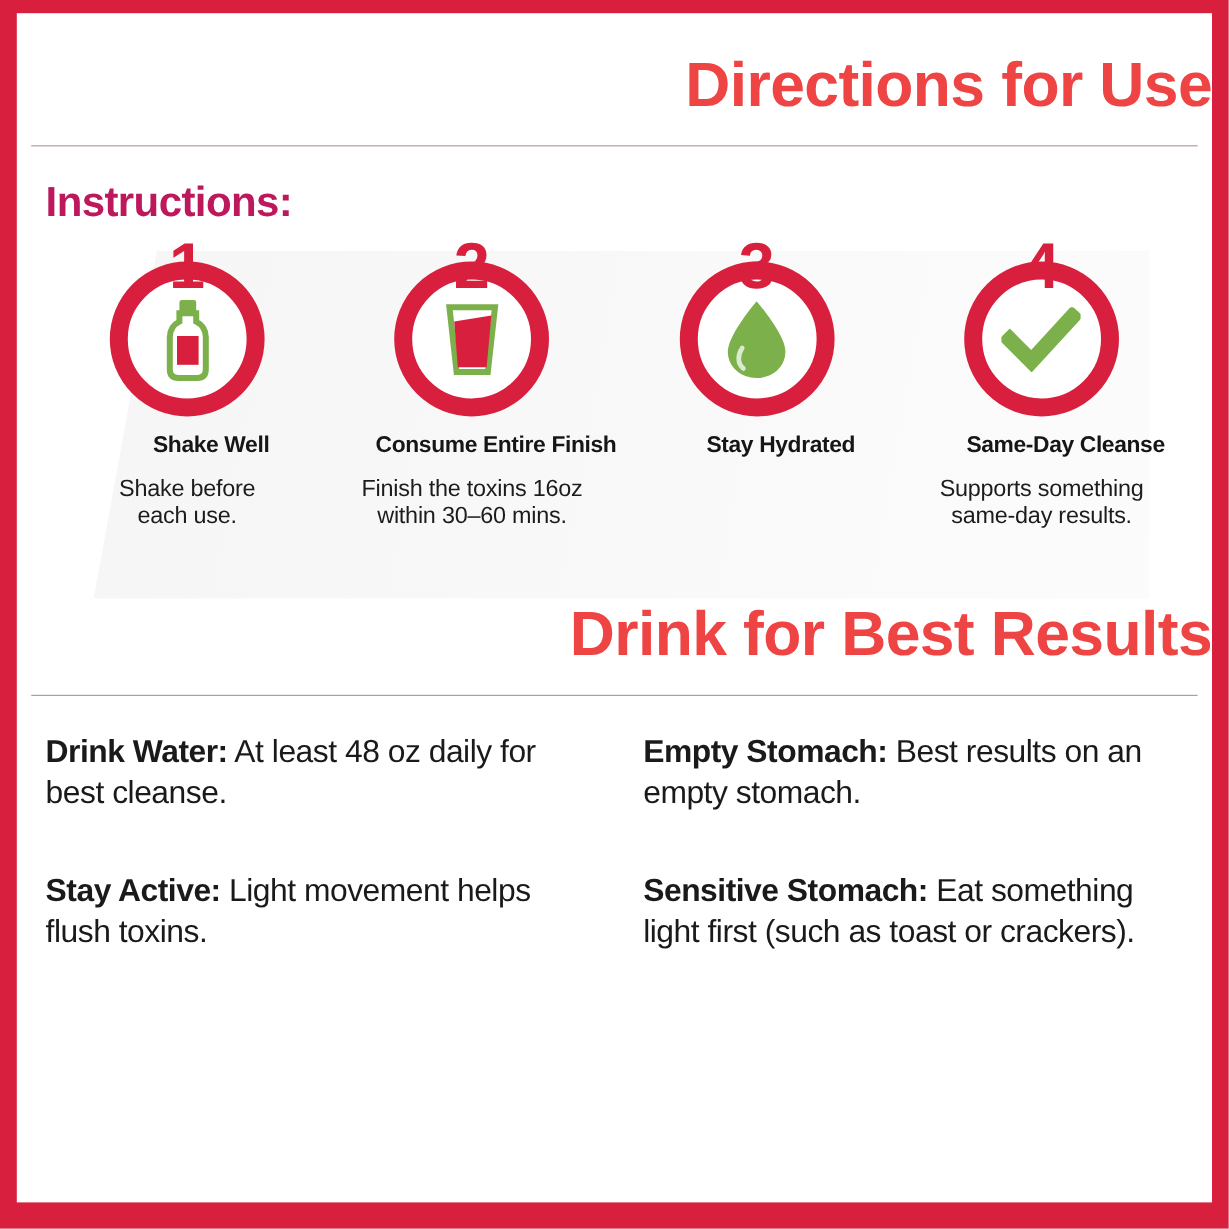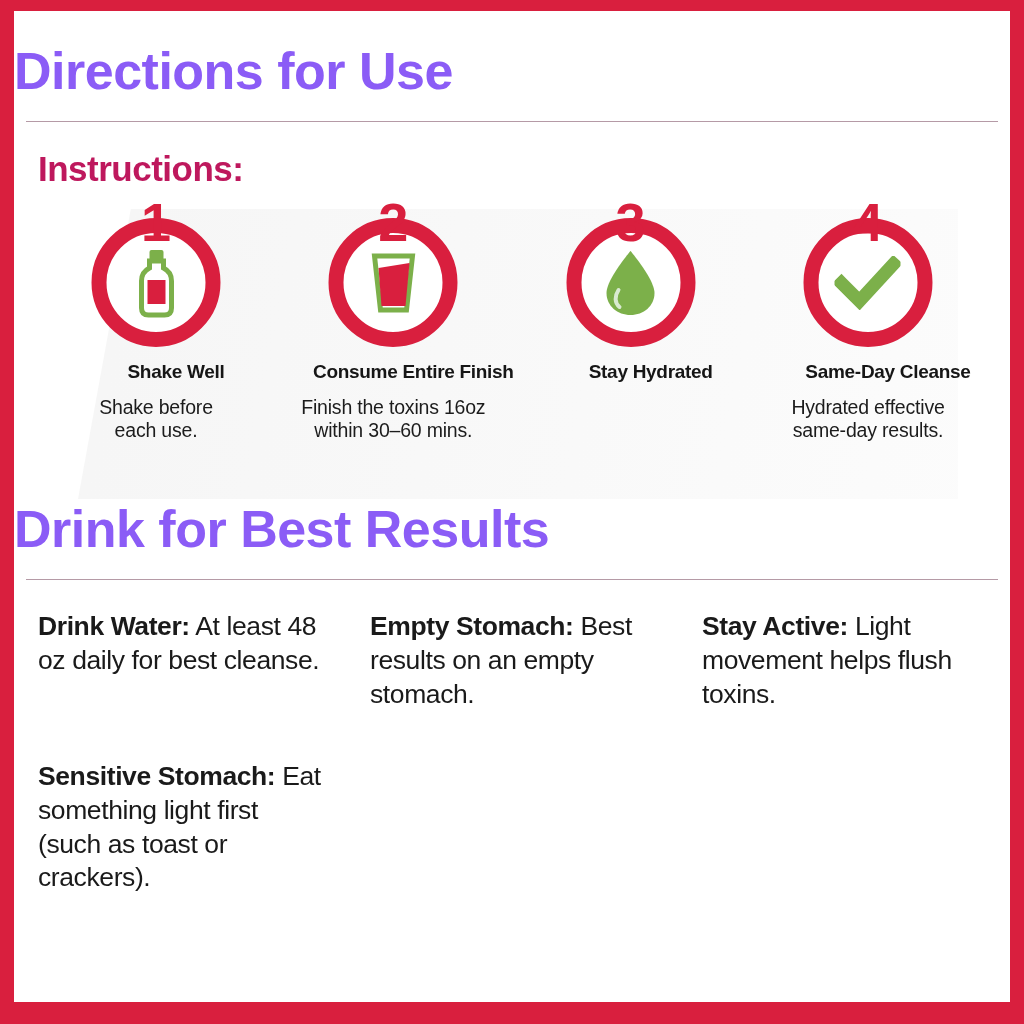"Directions for Use" .main-title { color: #8b5cf6 -> #ef4444; text-align: left -> right }
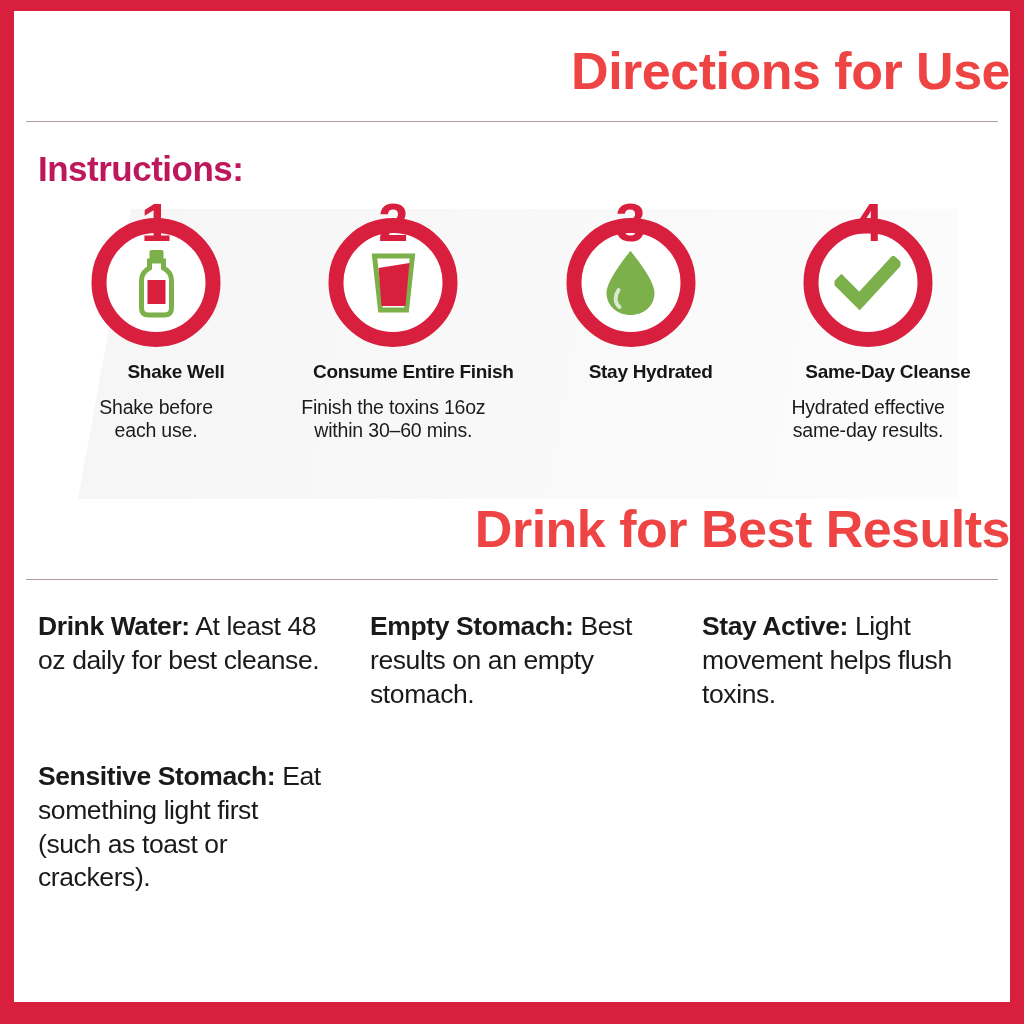"Hydrated effective" span { text: Hydrated effective -> Supports something }
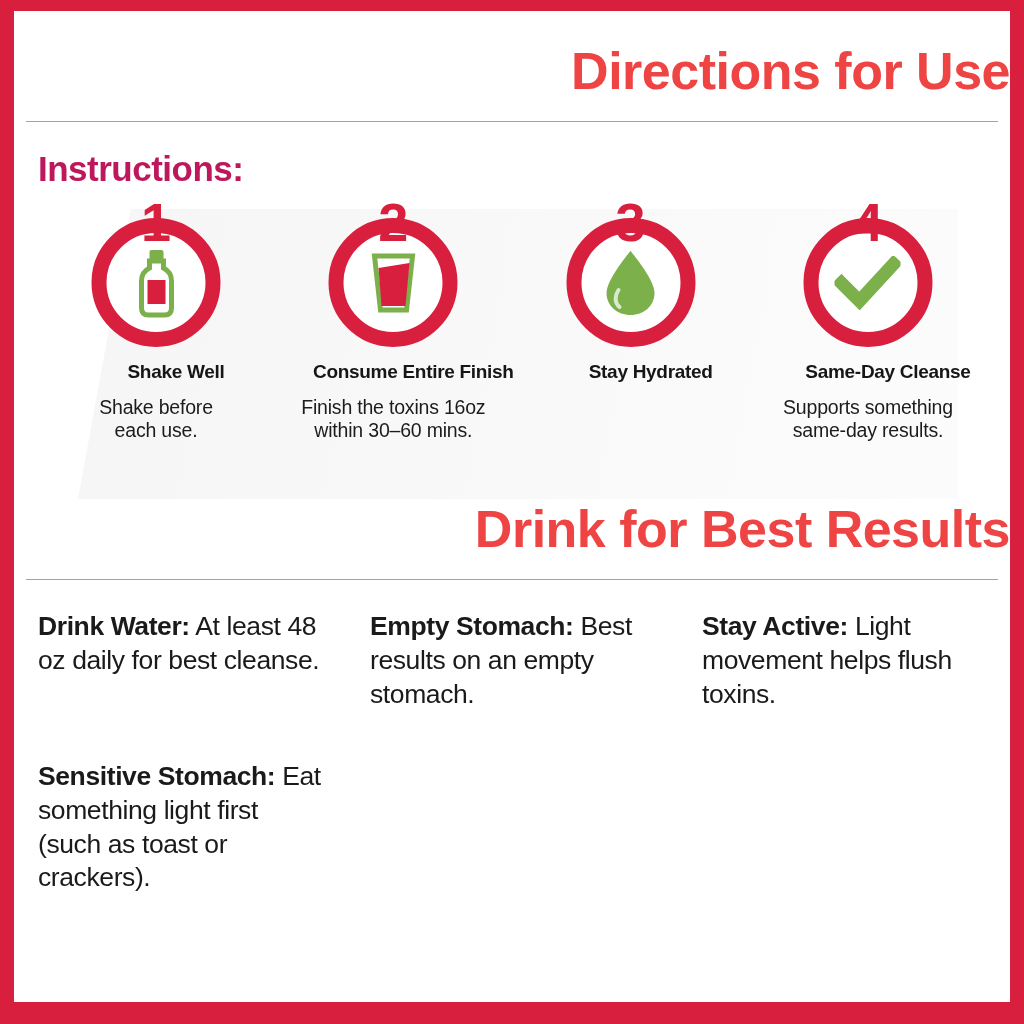"Drink Water: At least 48" #tips { grid-template-columns: 1fr 1fr 1fr -> 1fr 1fr }
